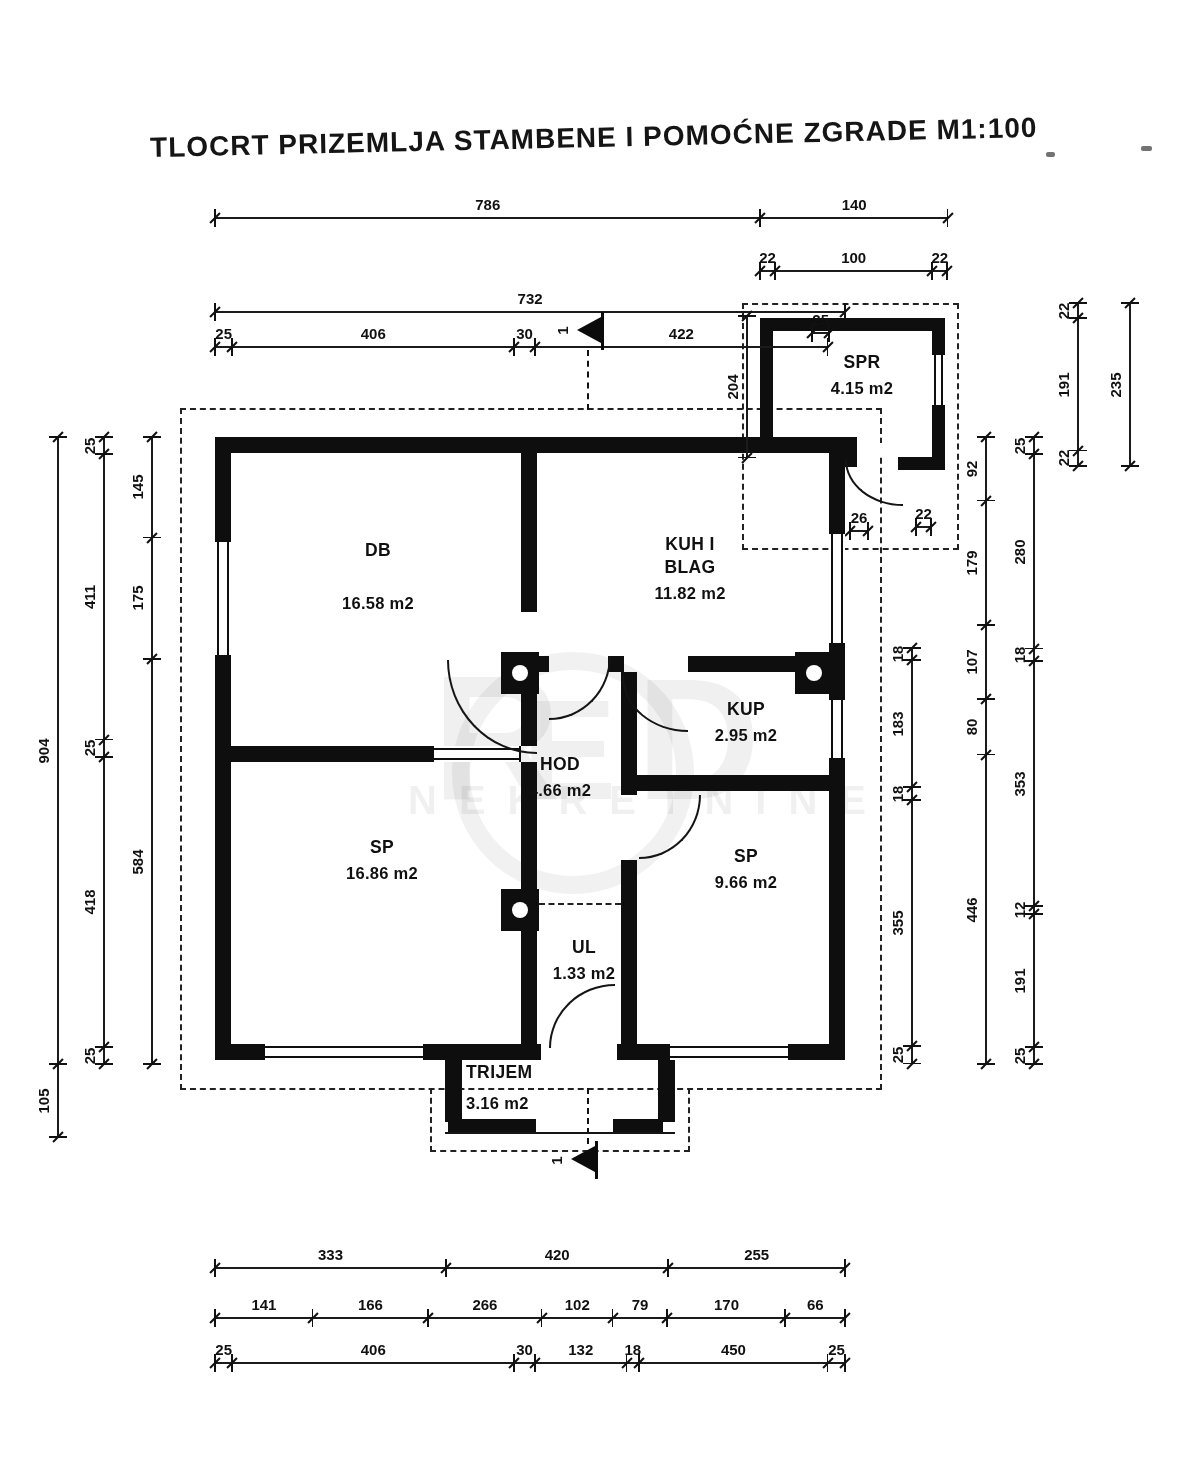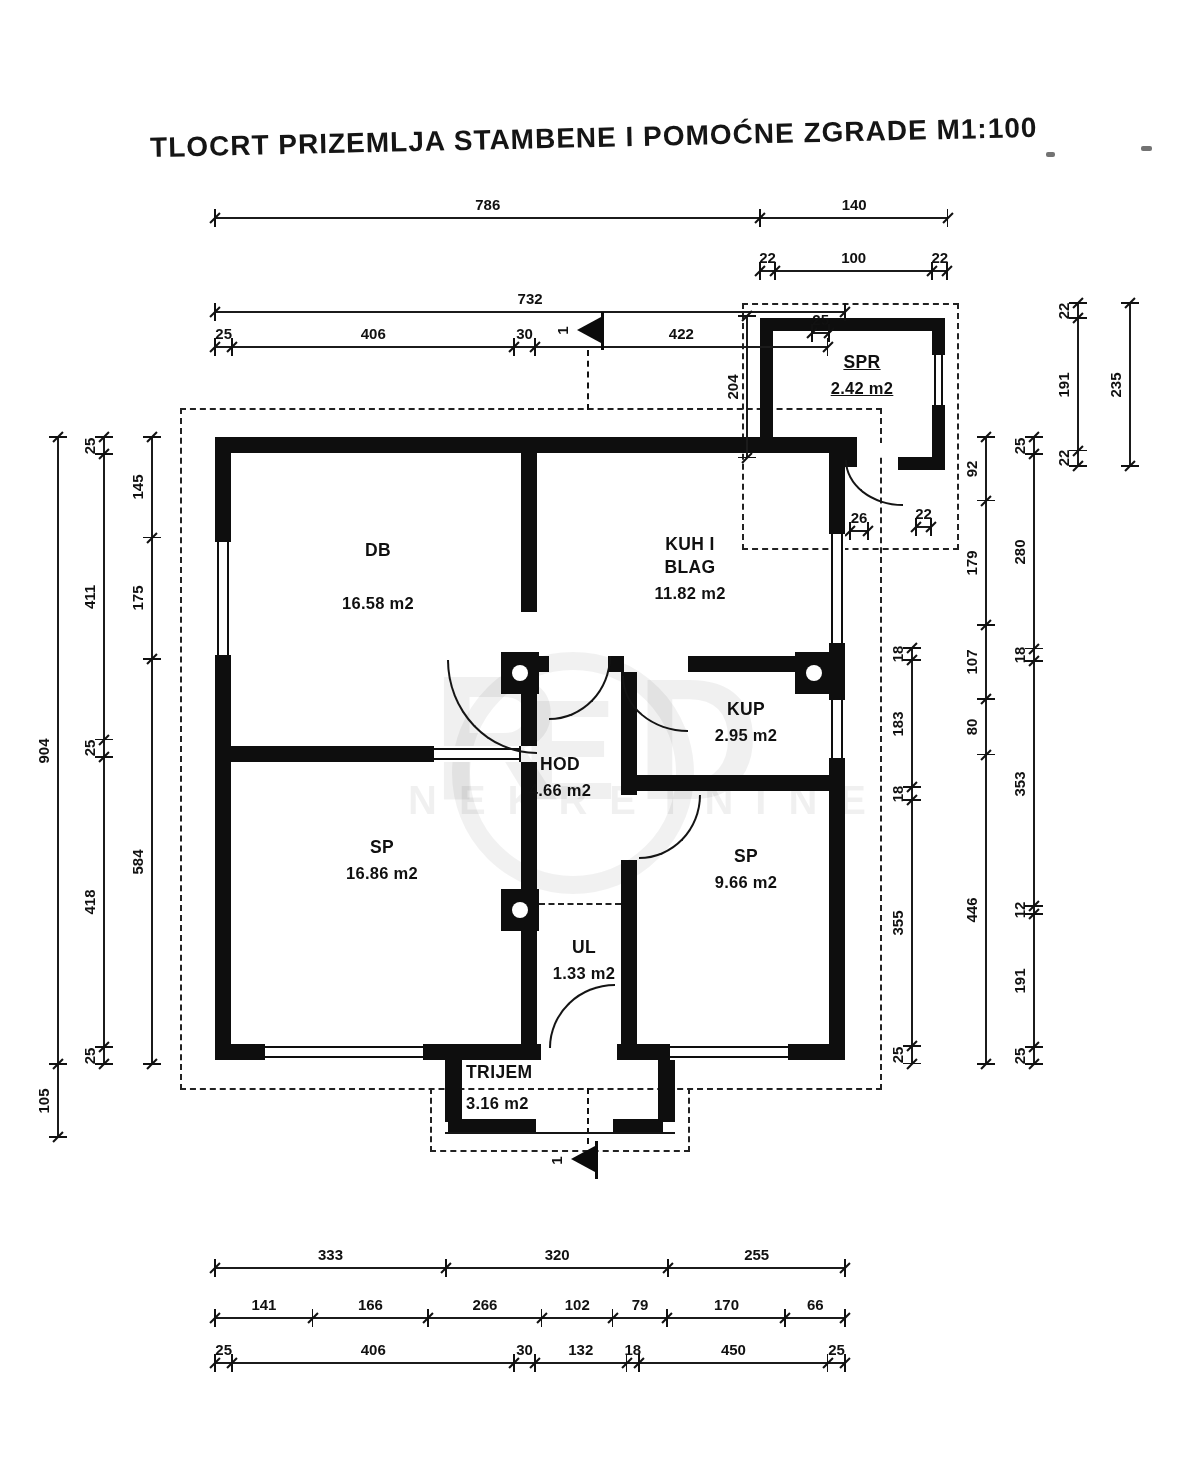"SPR" div.room-label { text-decoration: underline -> none }
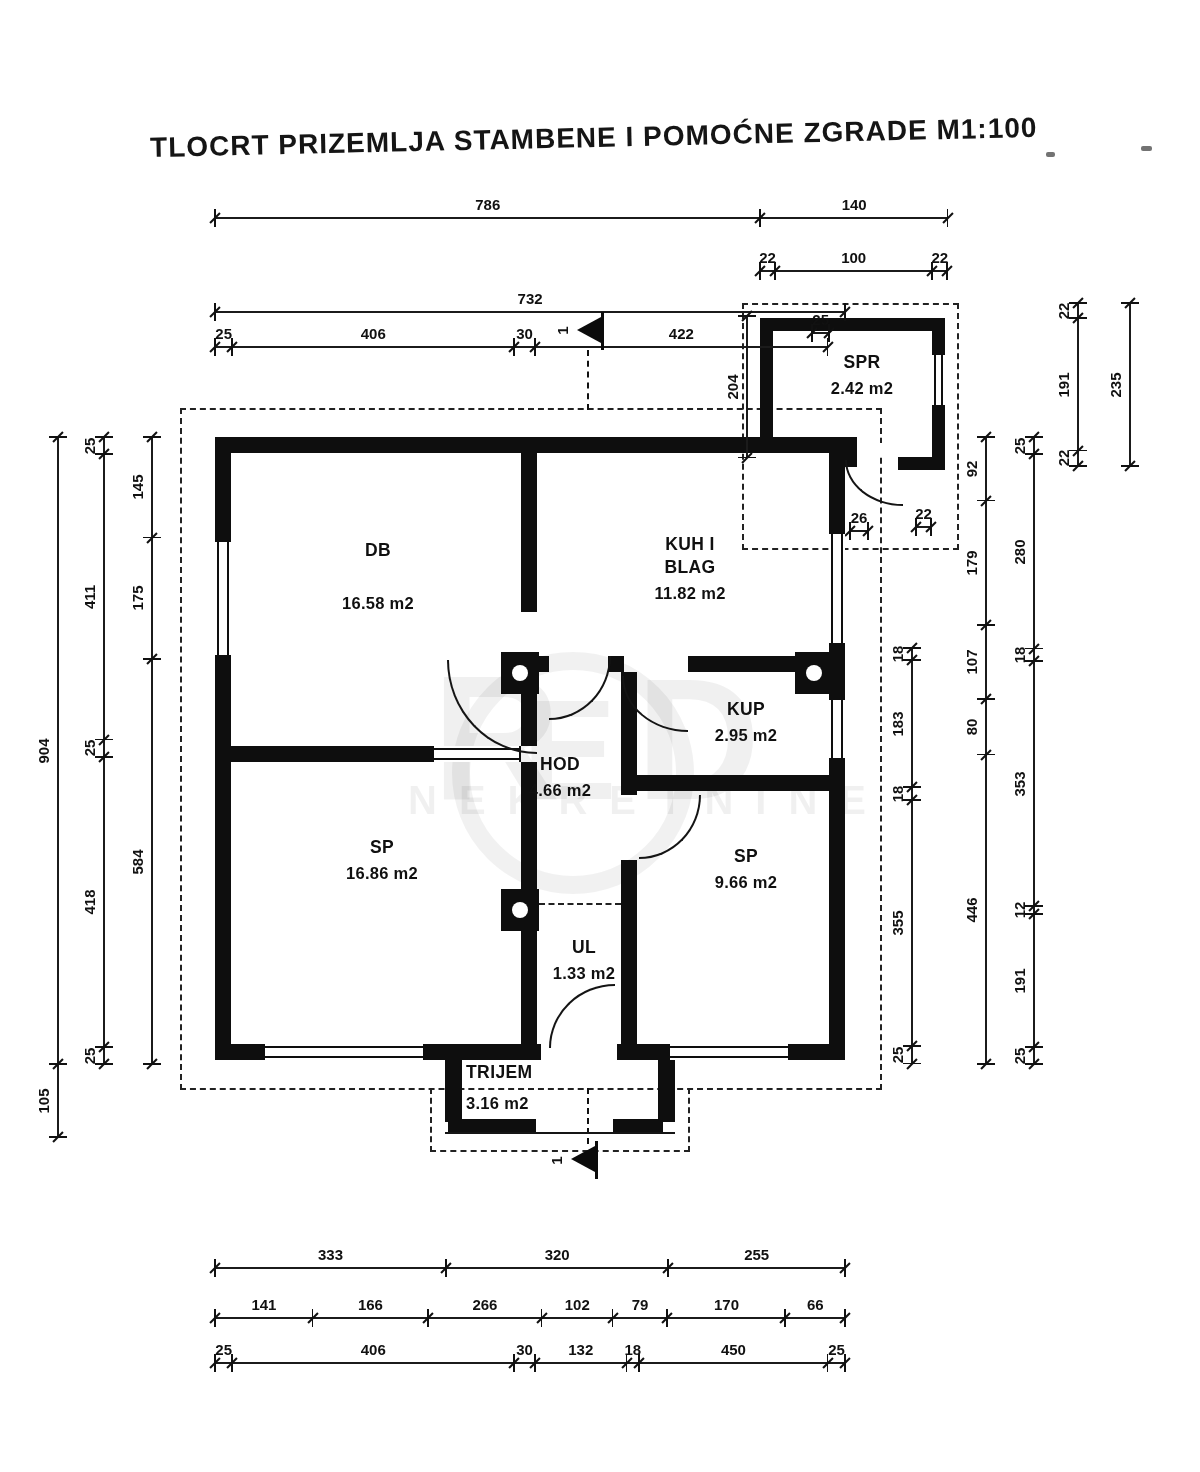"2.42 m2" span.room-area { text: 2.42 -> 4.15 }
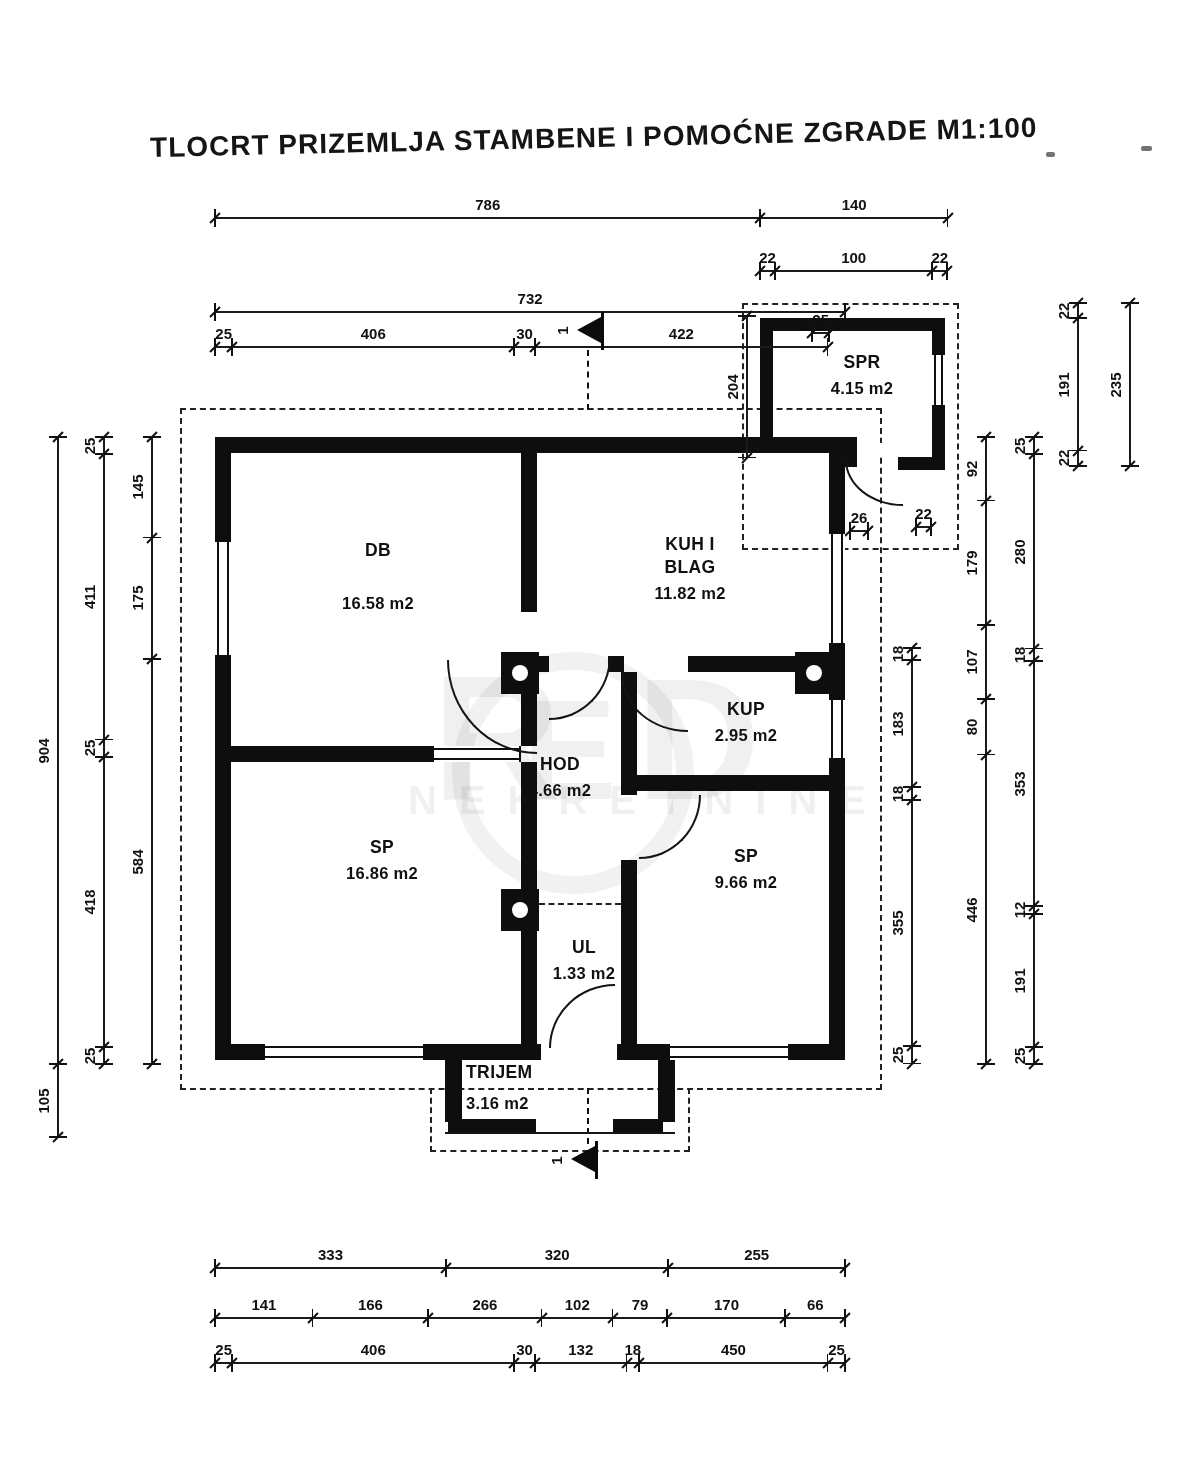"320" div.dim-label { text: 320 -> 420 }
